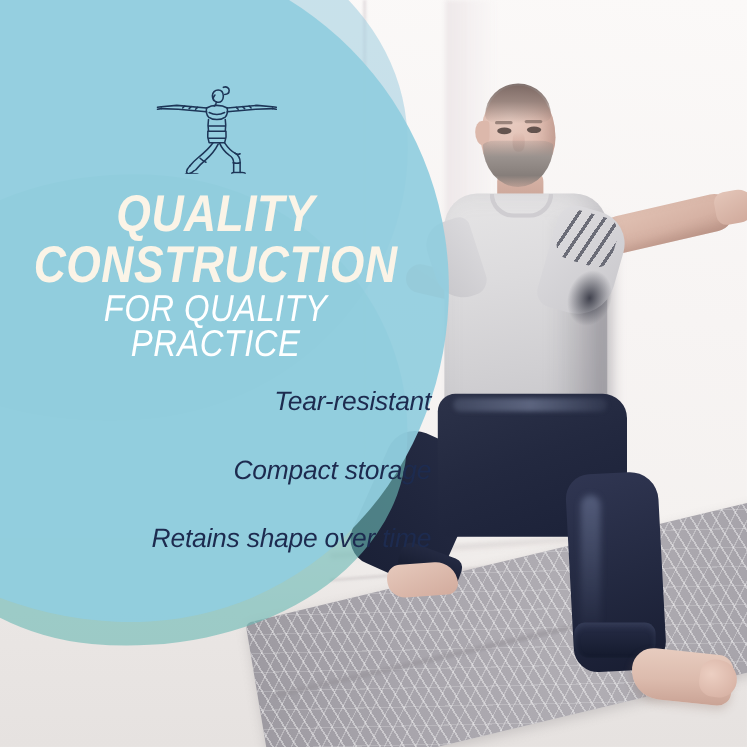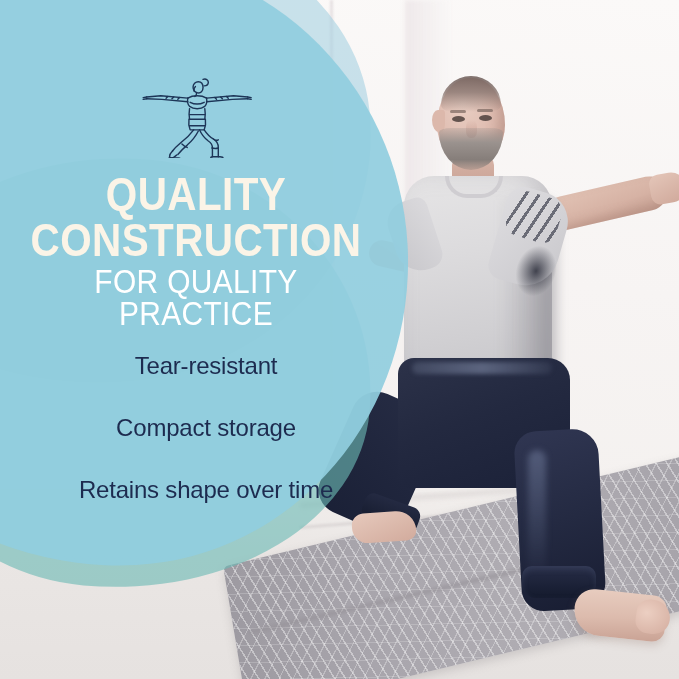"QUALITY" #poster { font-style: none -> italic }
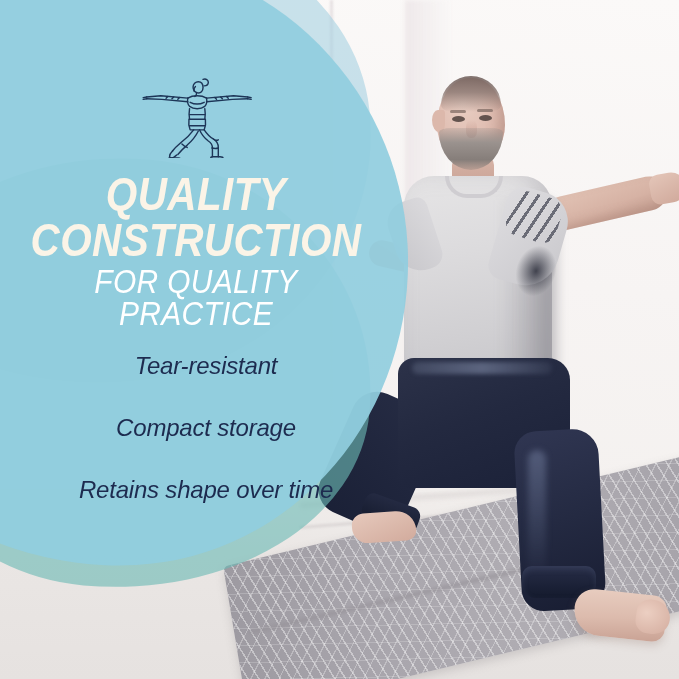"Tear-resistant" .bullets { align-items: center -> flex-end }
